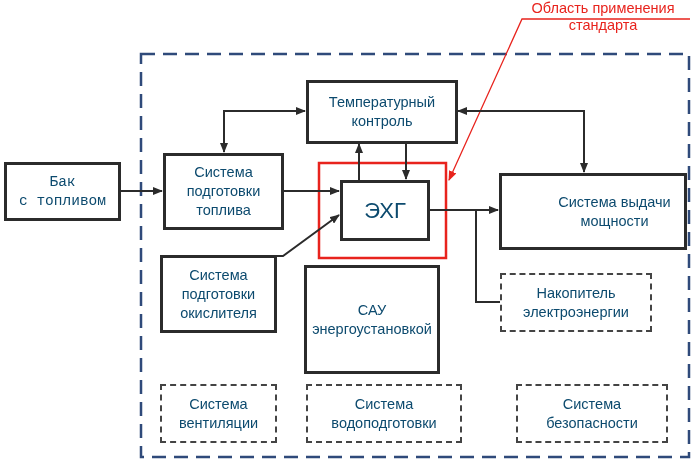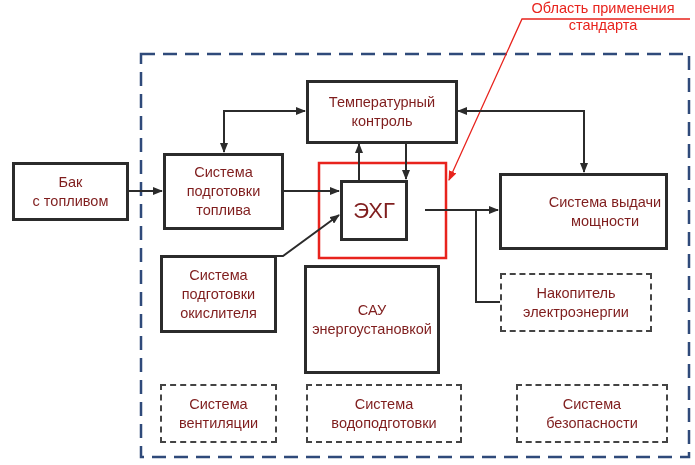"Температурный" .box { color: #7f1d1d -> #0c4a6e }
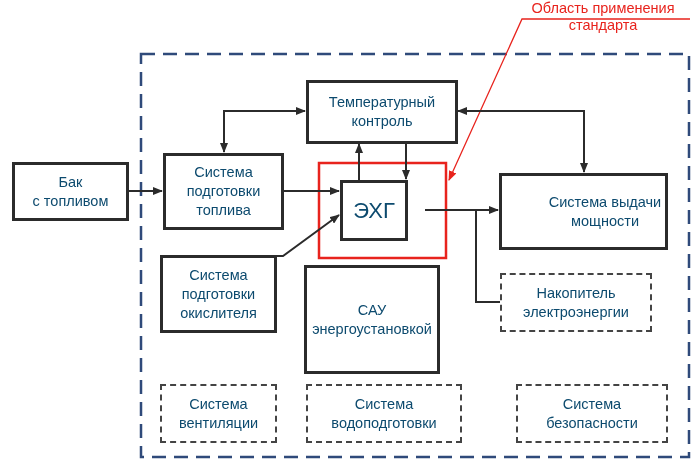"Бак" div.box { font-family: none -> Liberation Mono, monospace; left: 12px -> 4px }
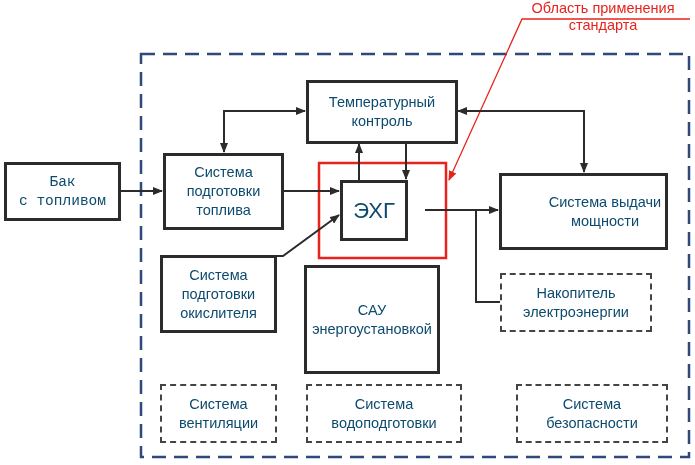"ЭХГ" div.box { width: 68px -> 90px }
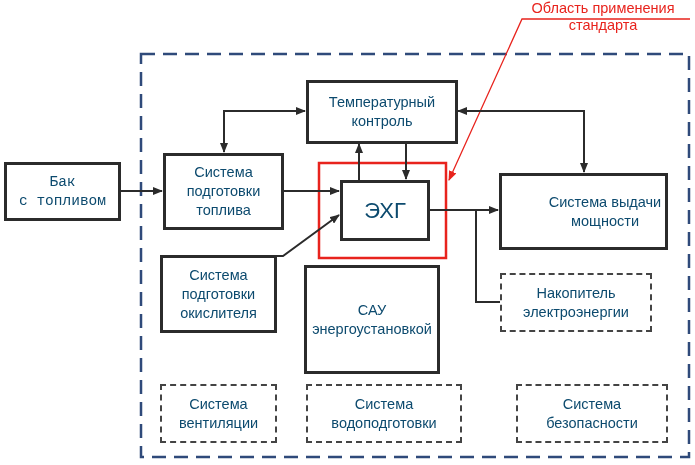"Система выдачи" div.box { width: 169px -> 188px }
